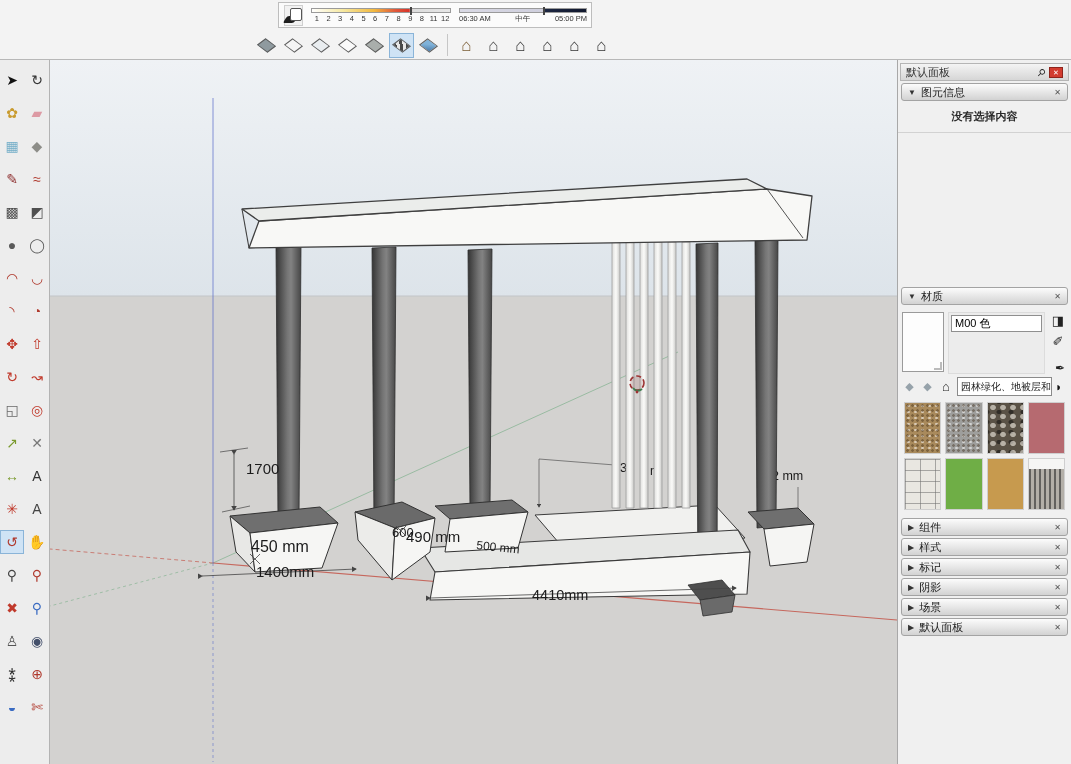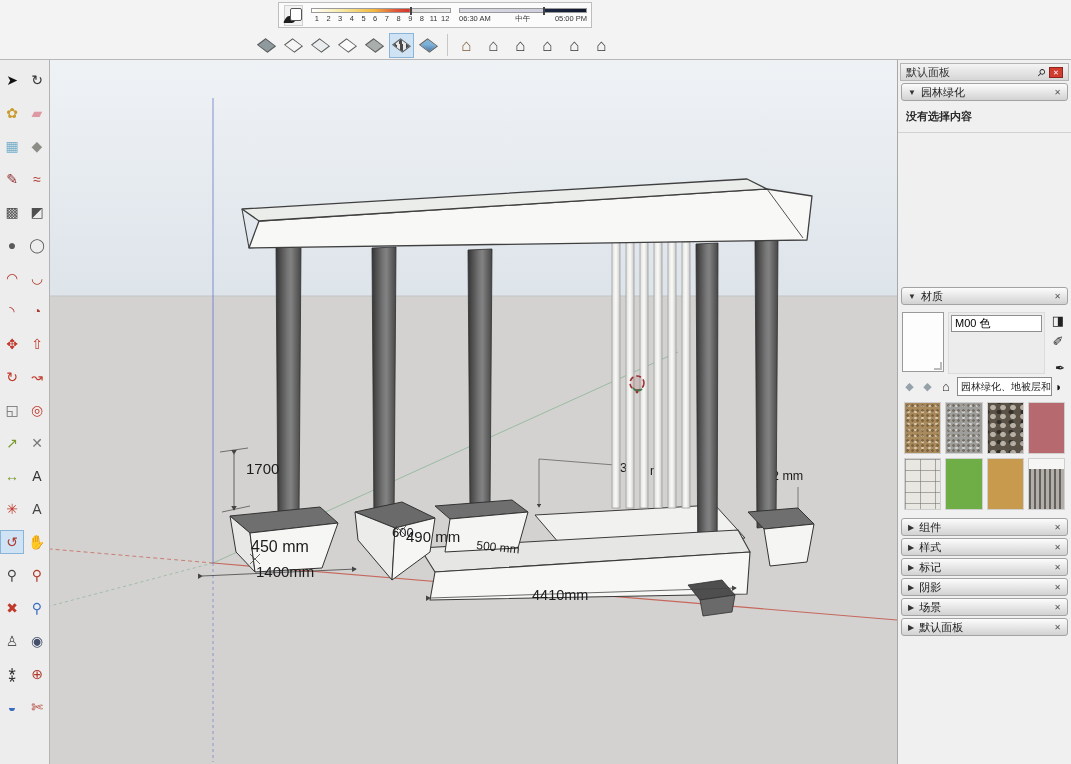"园林绿化" span { text: 园林绿化 -> 图元信息 }
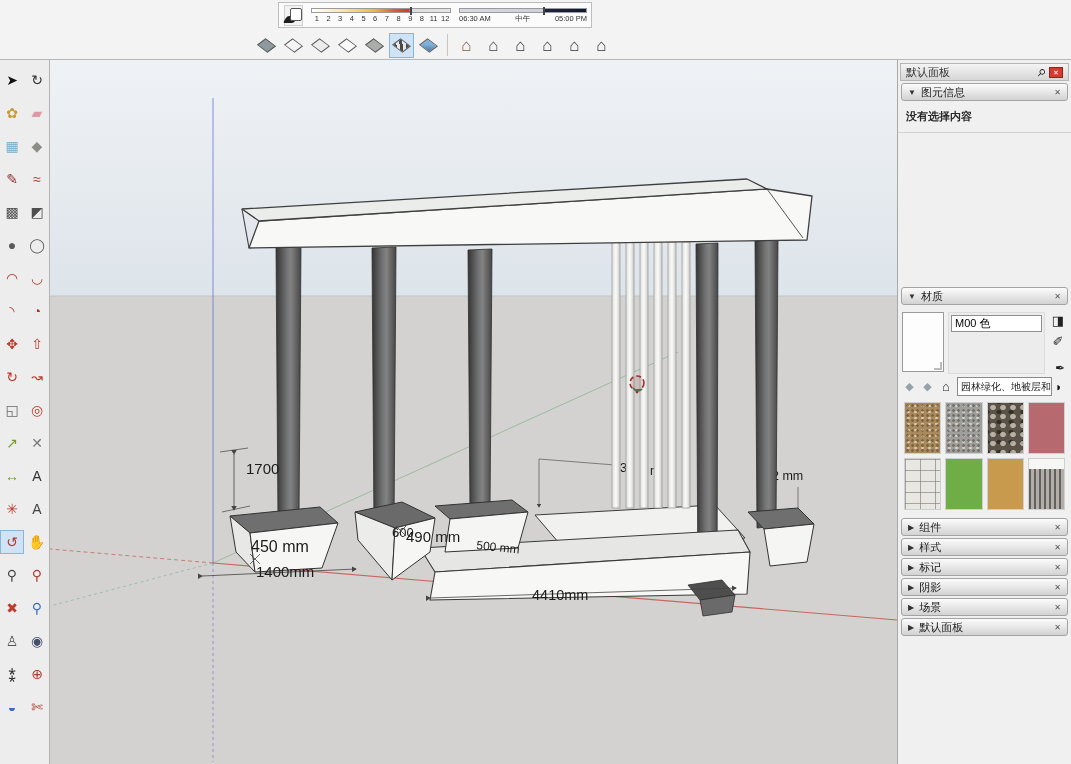"没有选择内容" .ei-body { text-align: none -> center }
